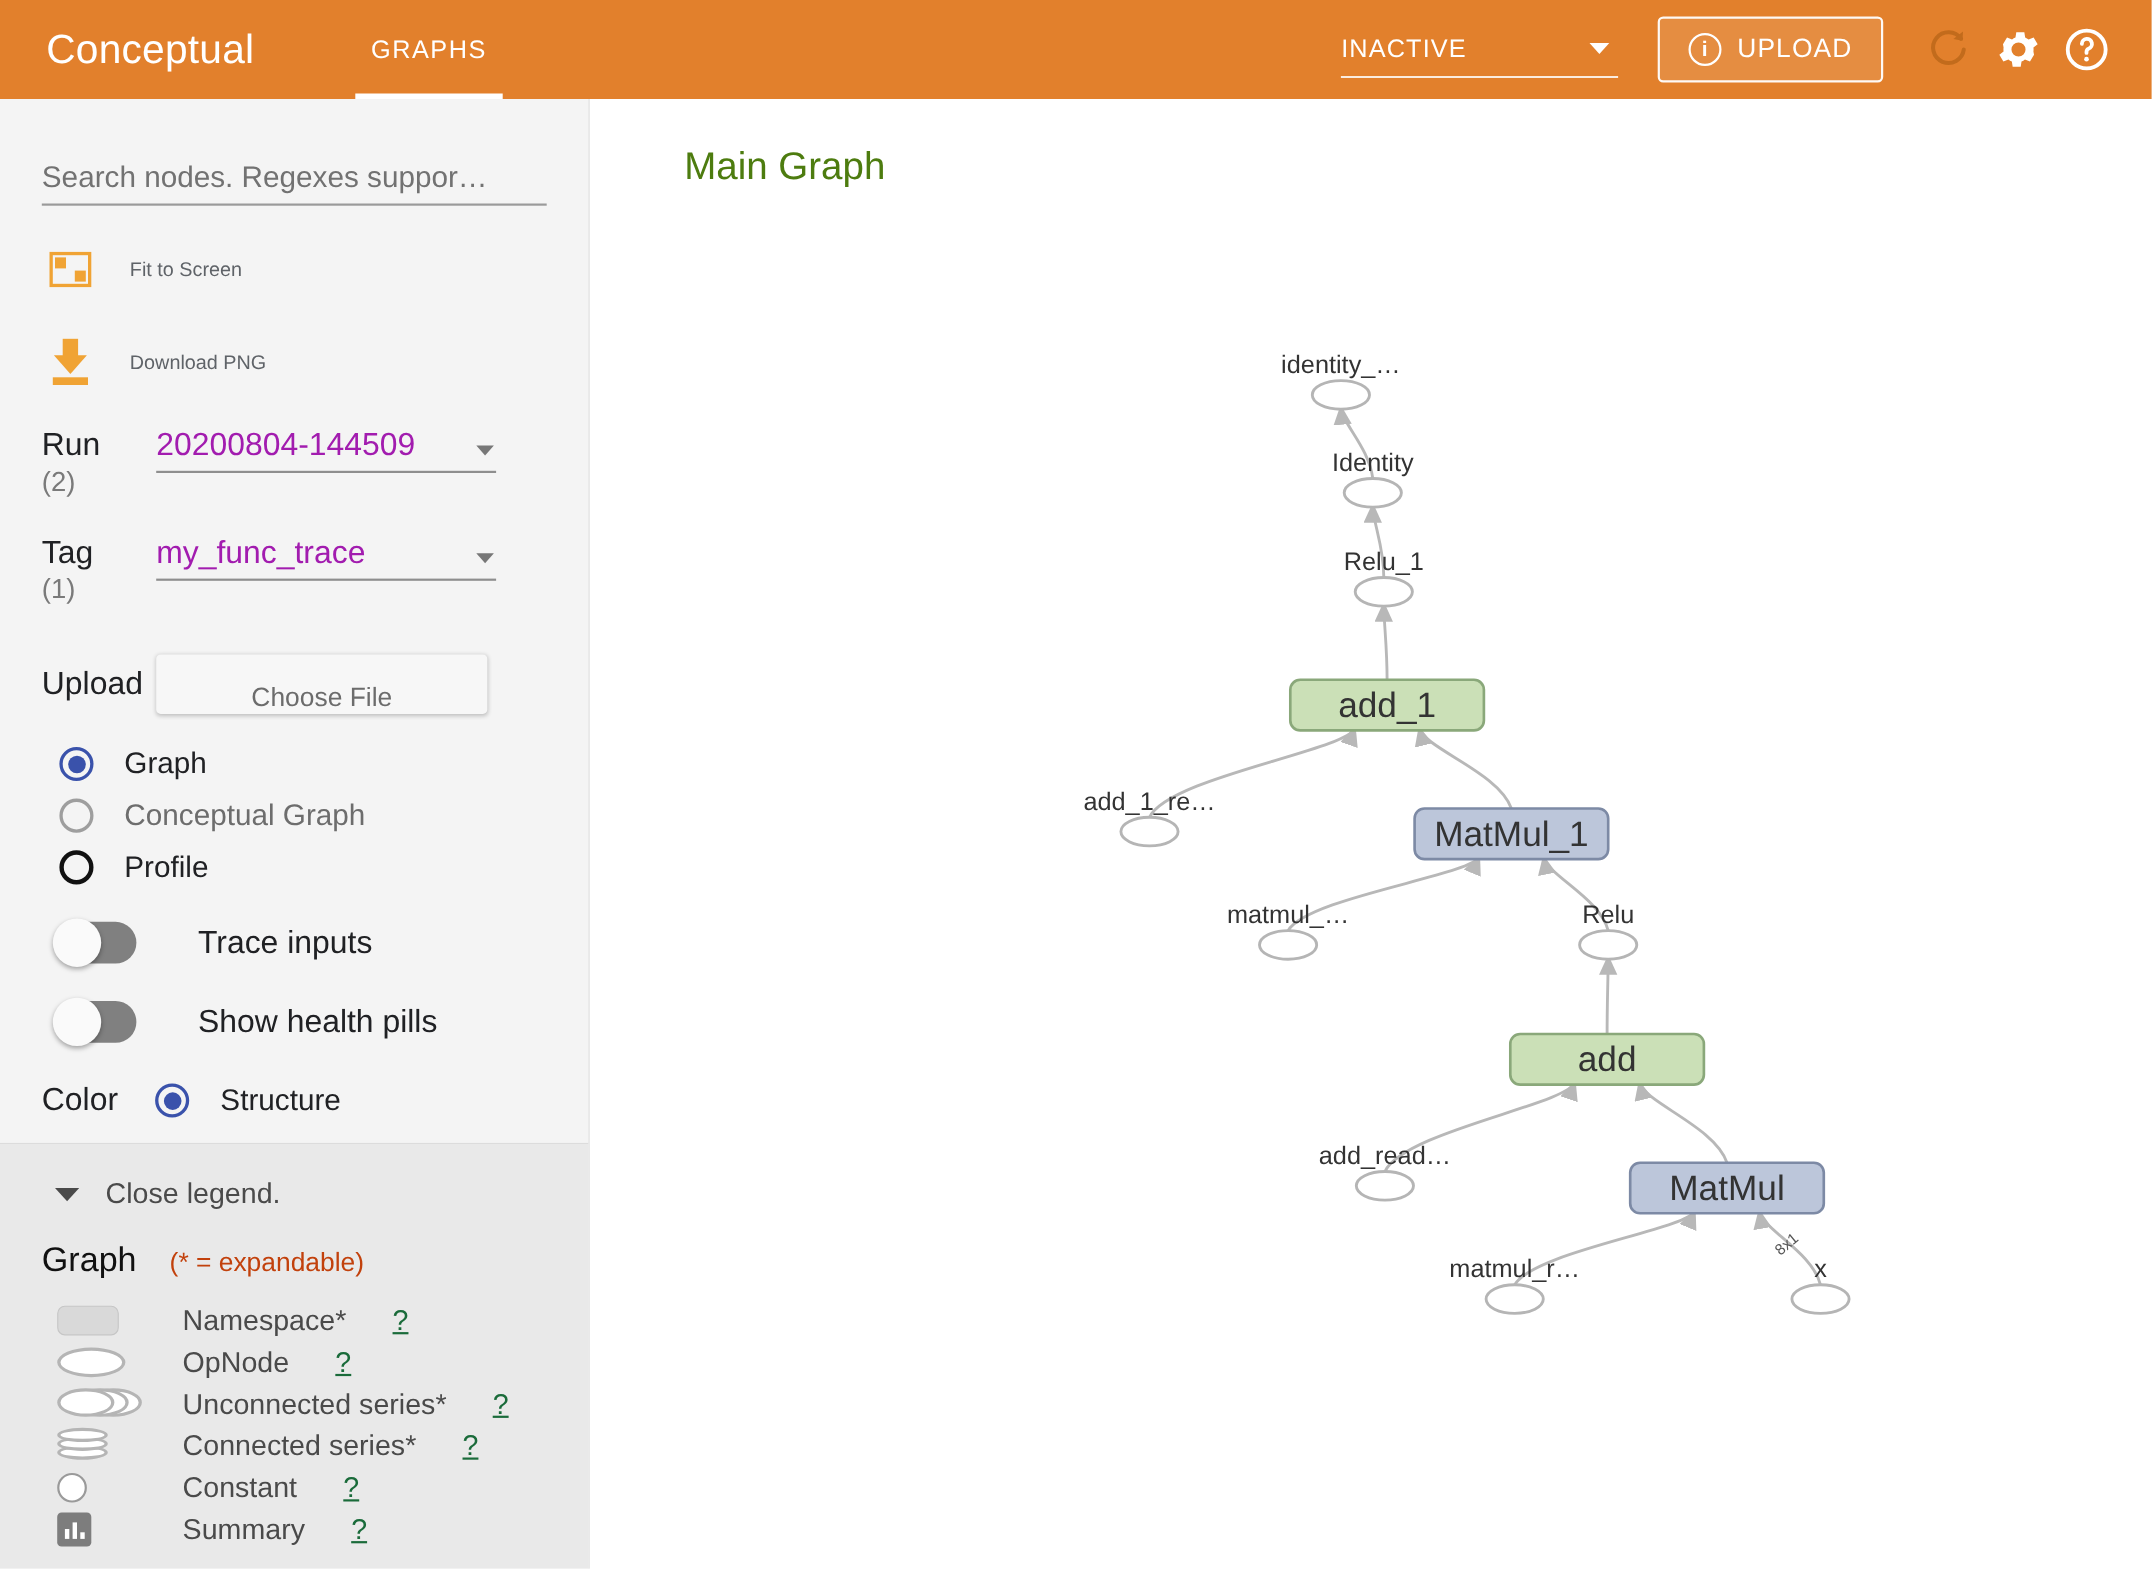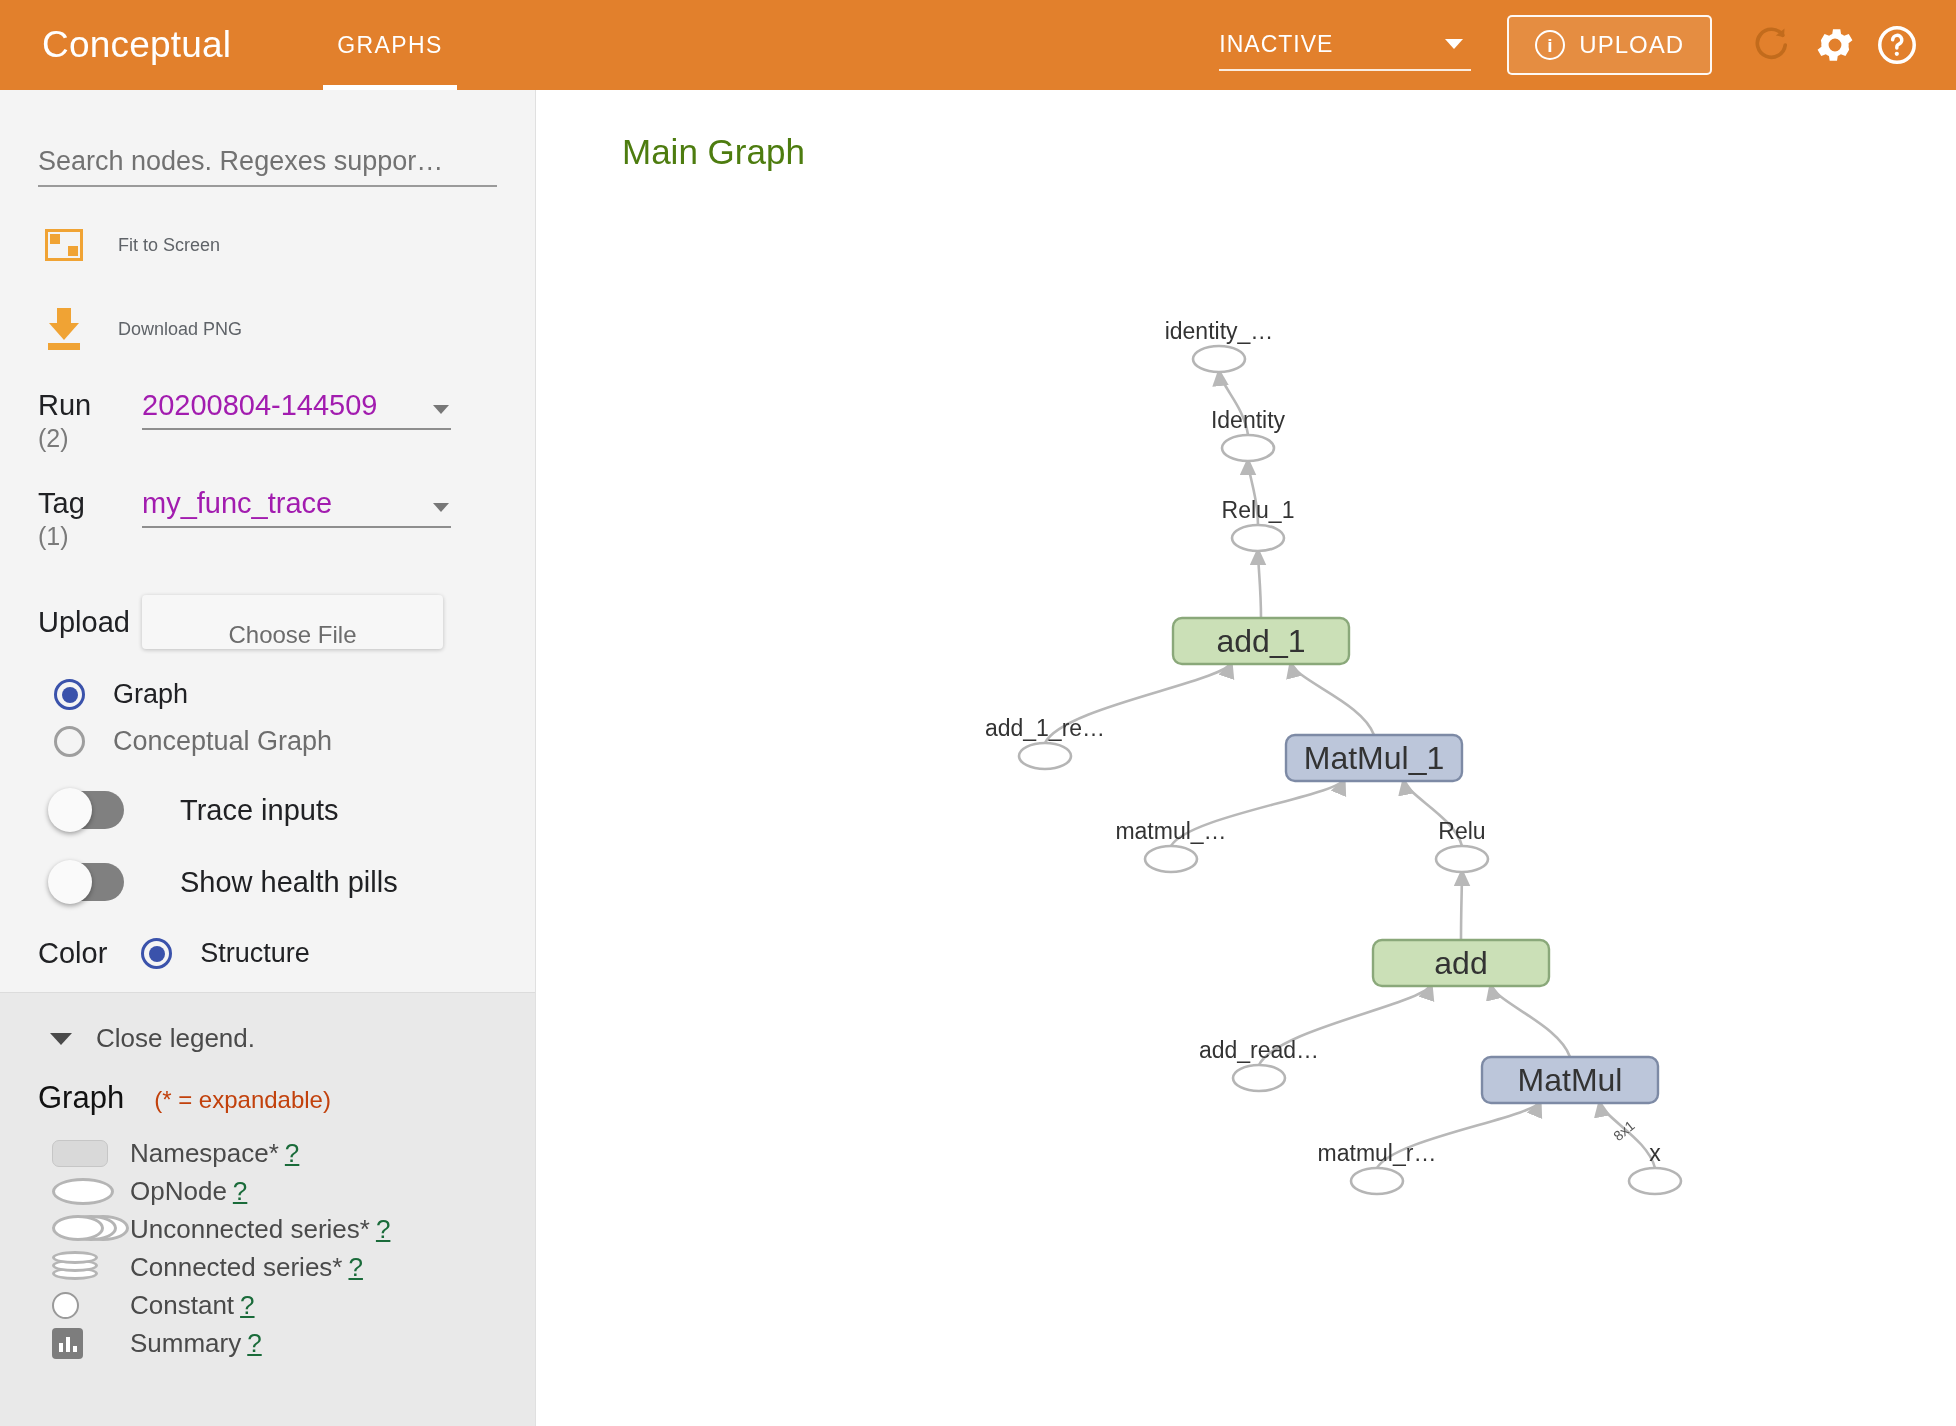"Profile" div.radio-row { html: none -> <div> <span></span> <span>Profile</span> </div> }
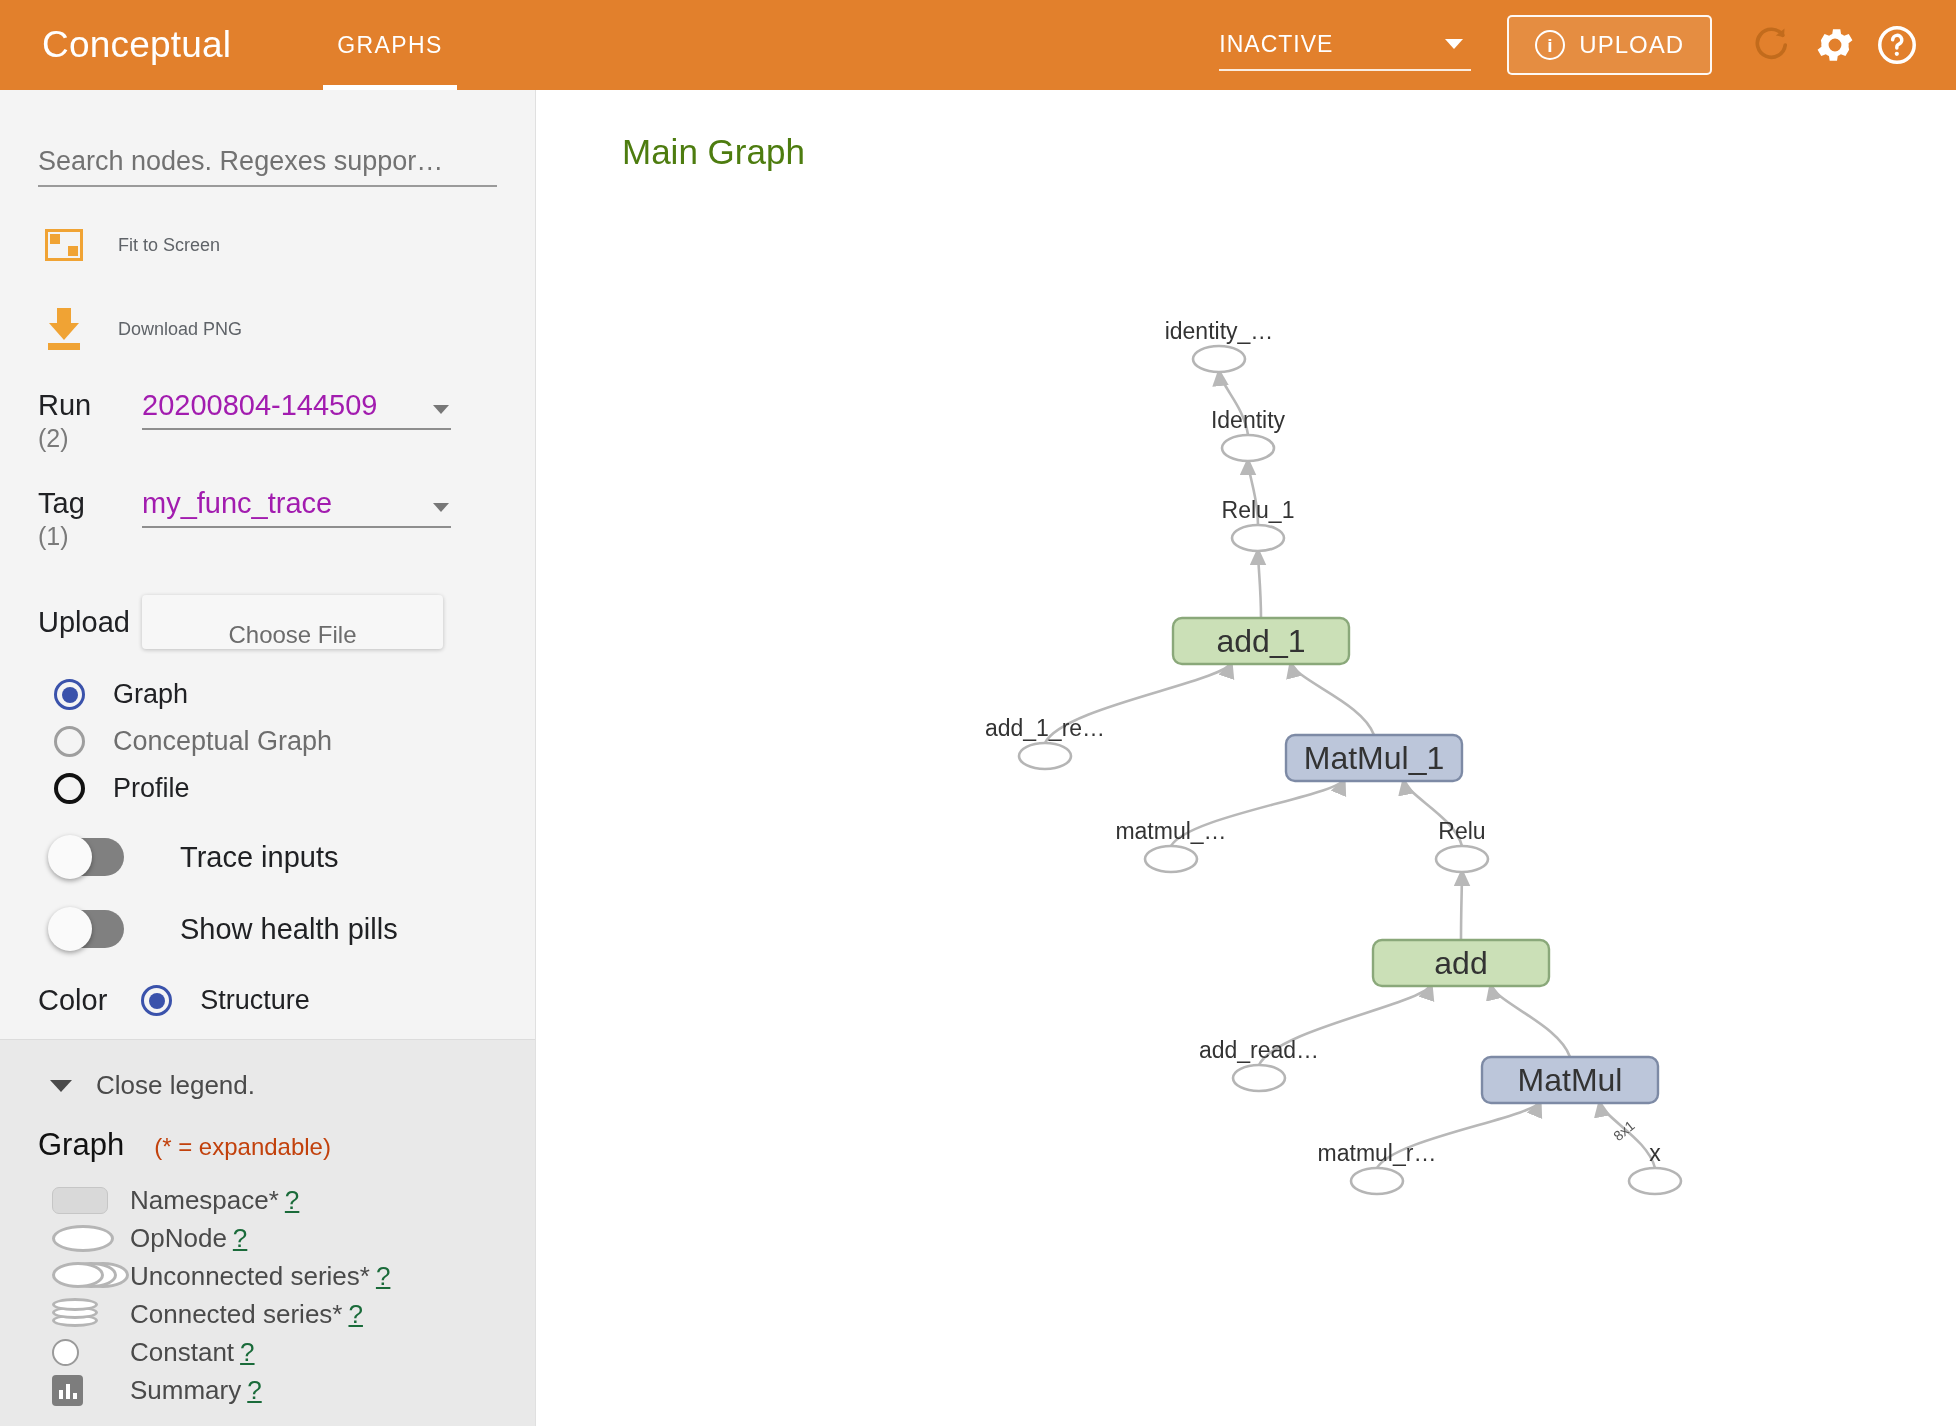"Namespace*" .legend-item { gap: none -> 36px }
